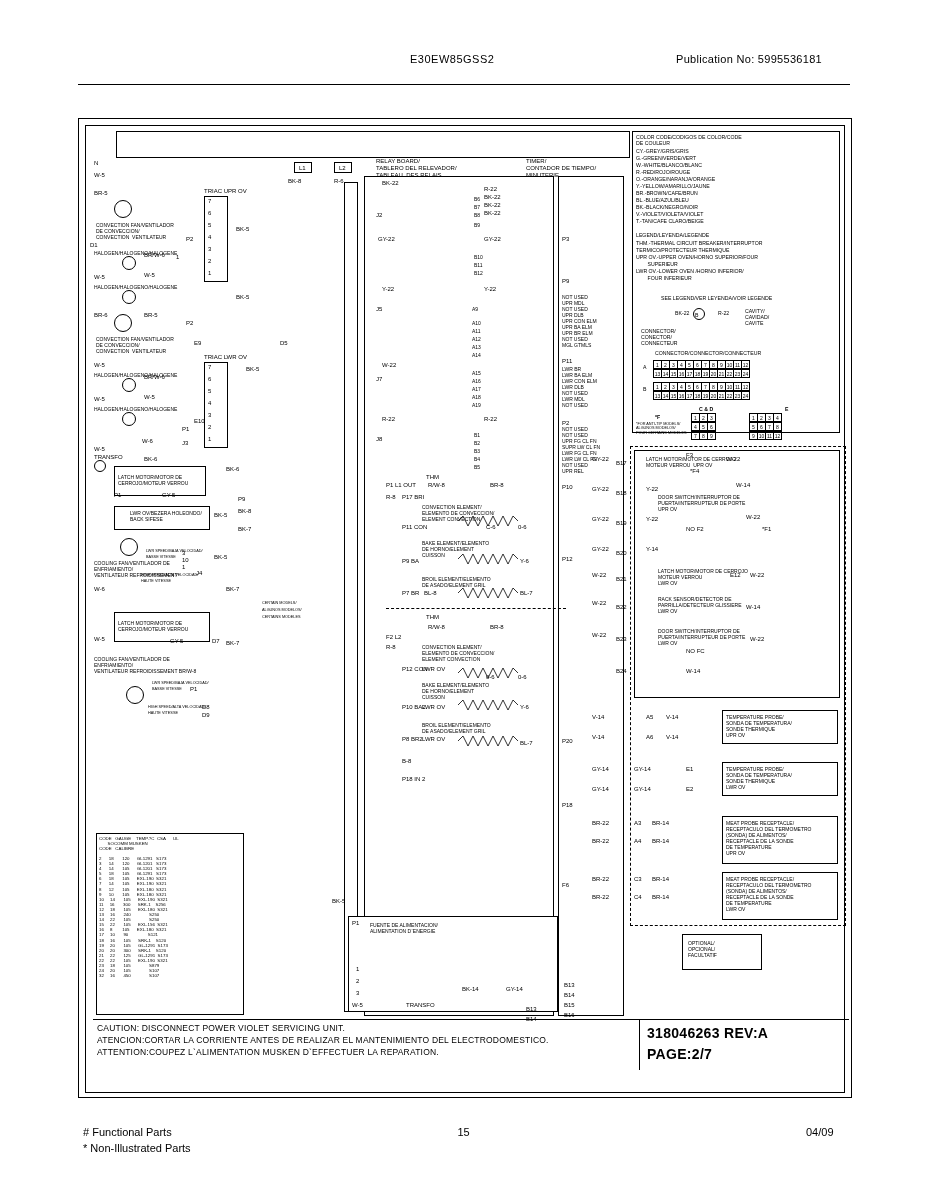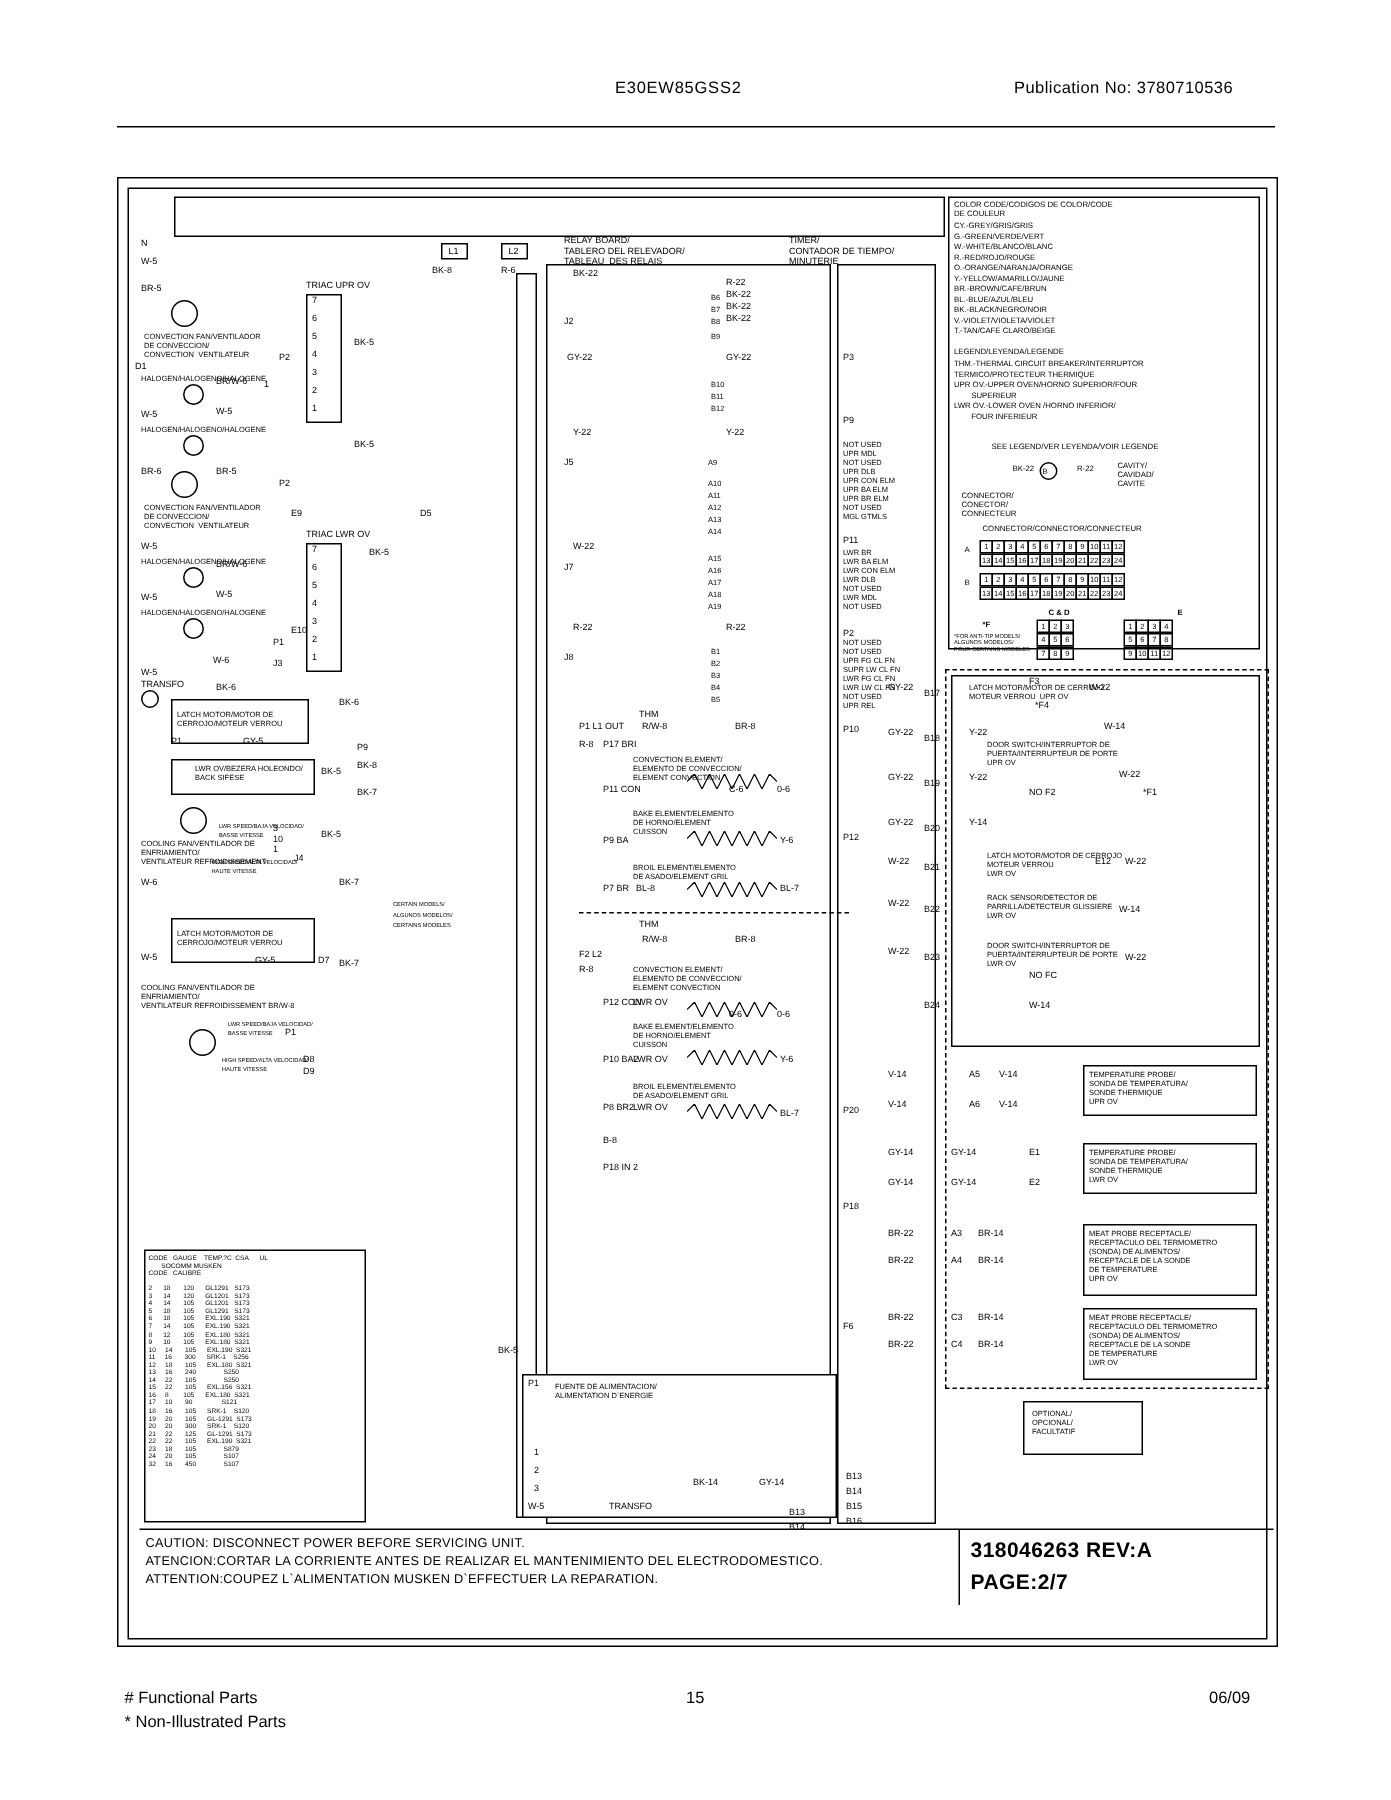"Publication No: 3780710536" div.hdr-pub { text: 3780710536 -> 5995536181 }
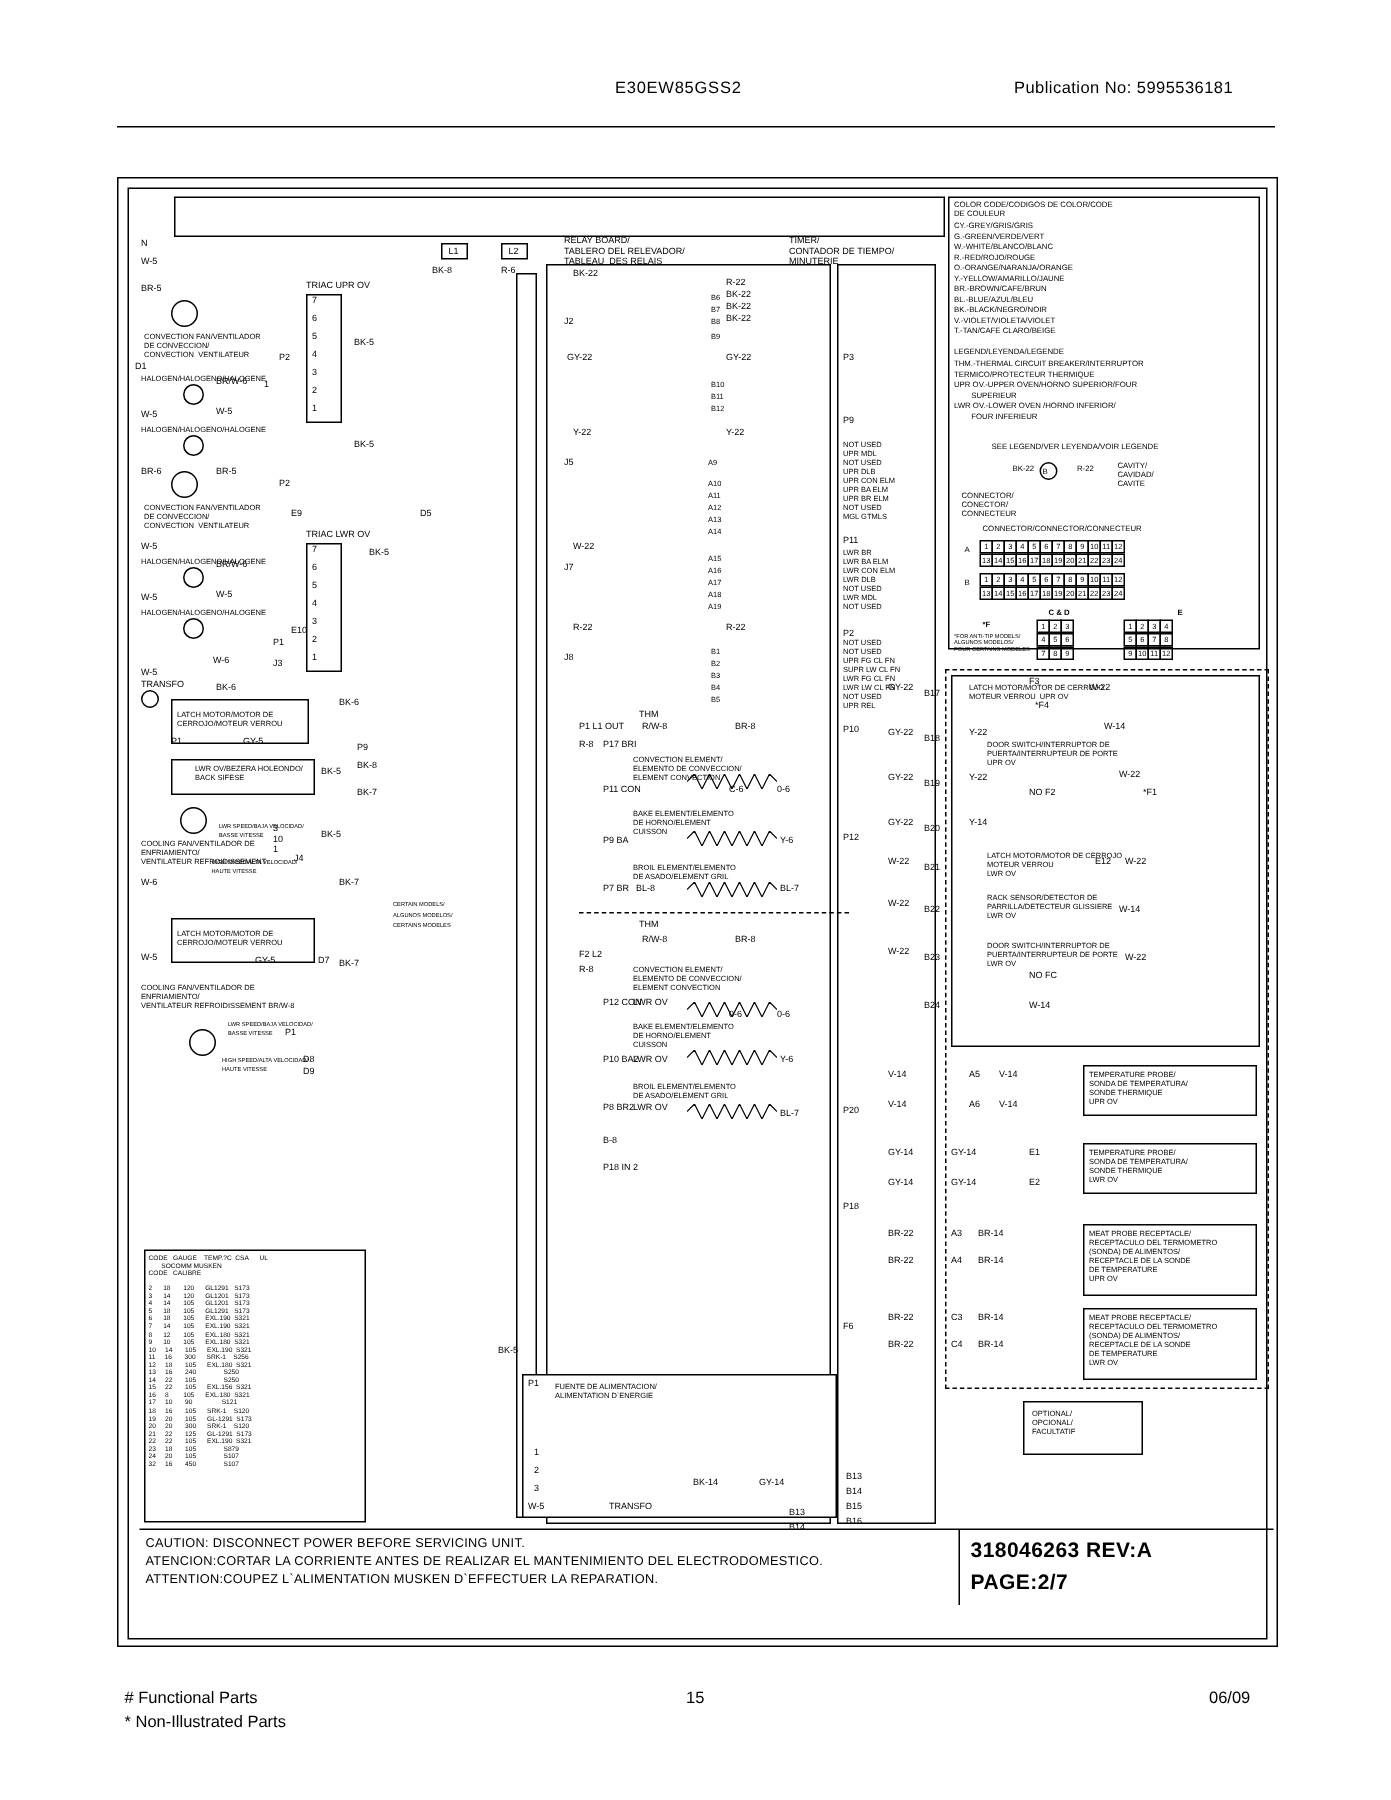"CAUTION: DISCONNECT POWER BEFORE" div.cautxt { text: BEFORE -> VIOLET }
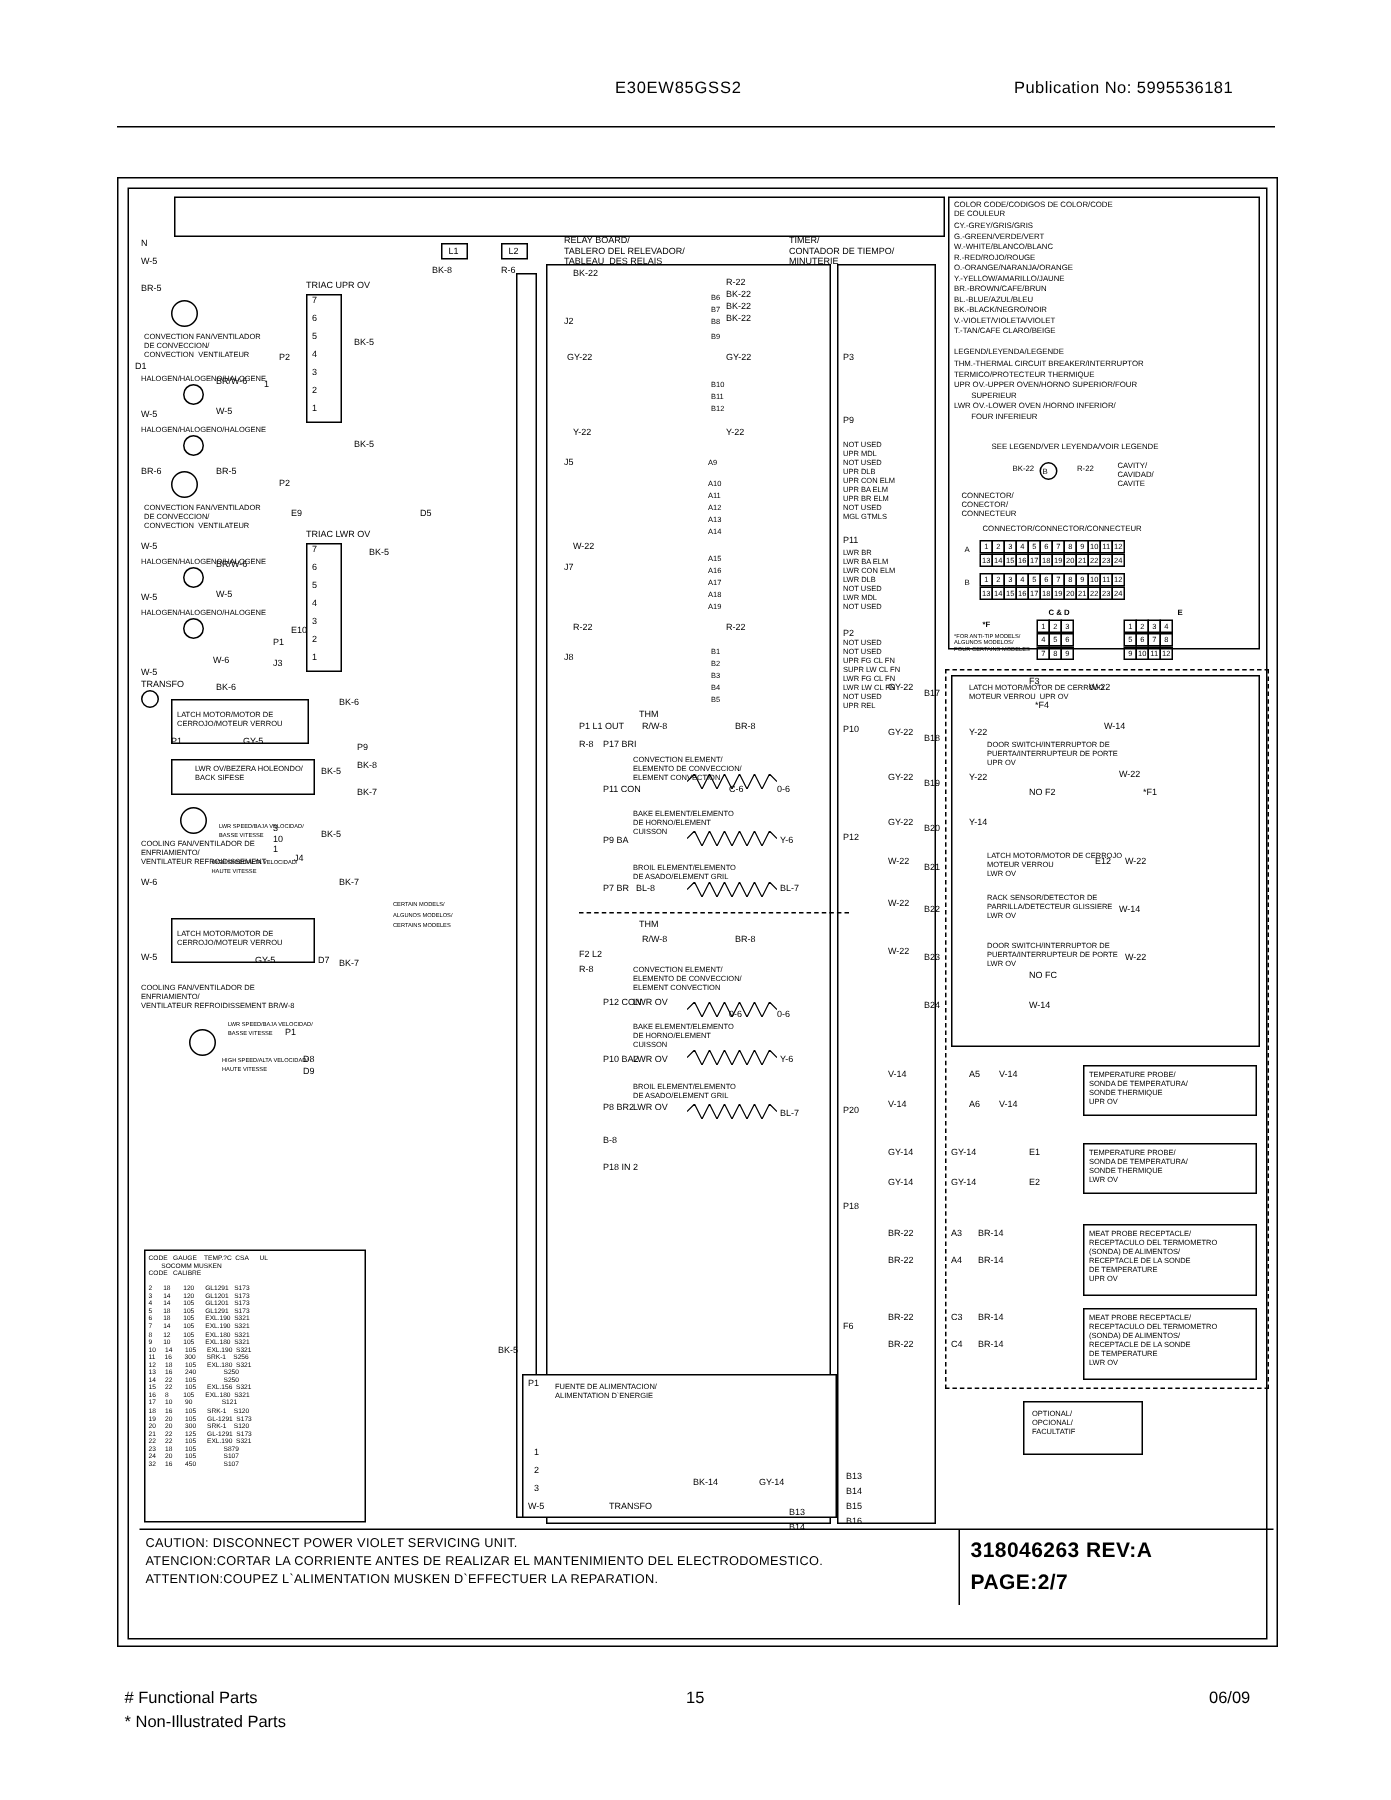"06/09" div.ftr-date { text: 06/09 -> 04/09 }
